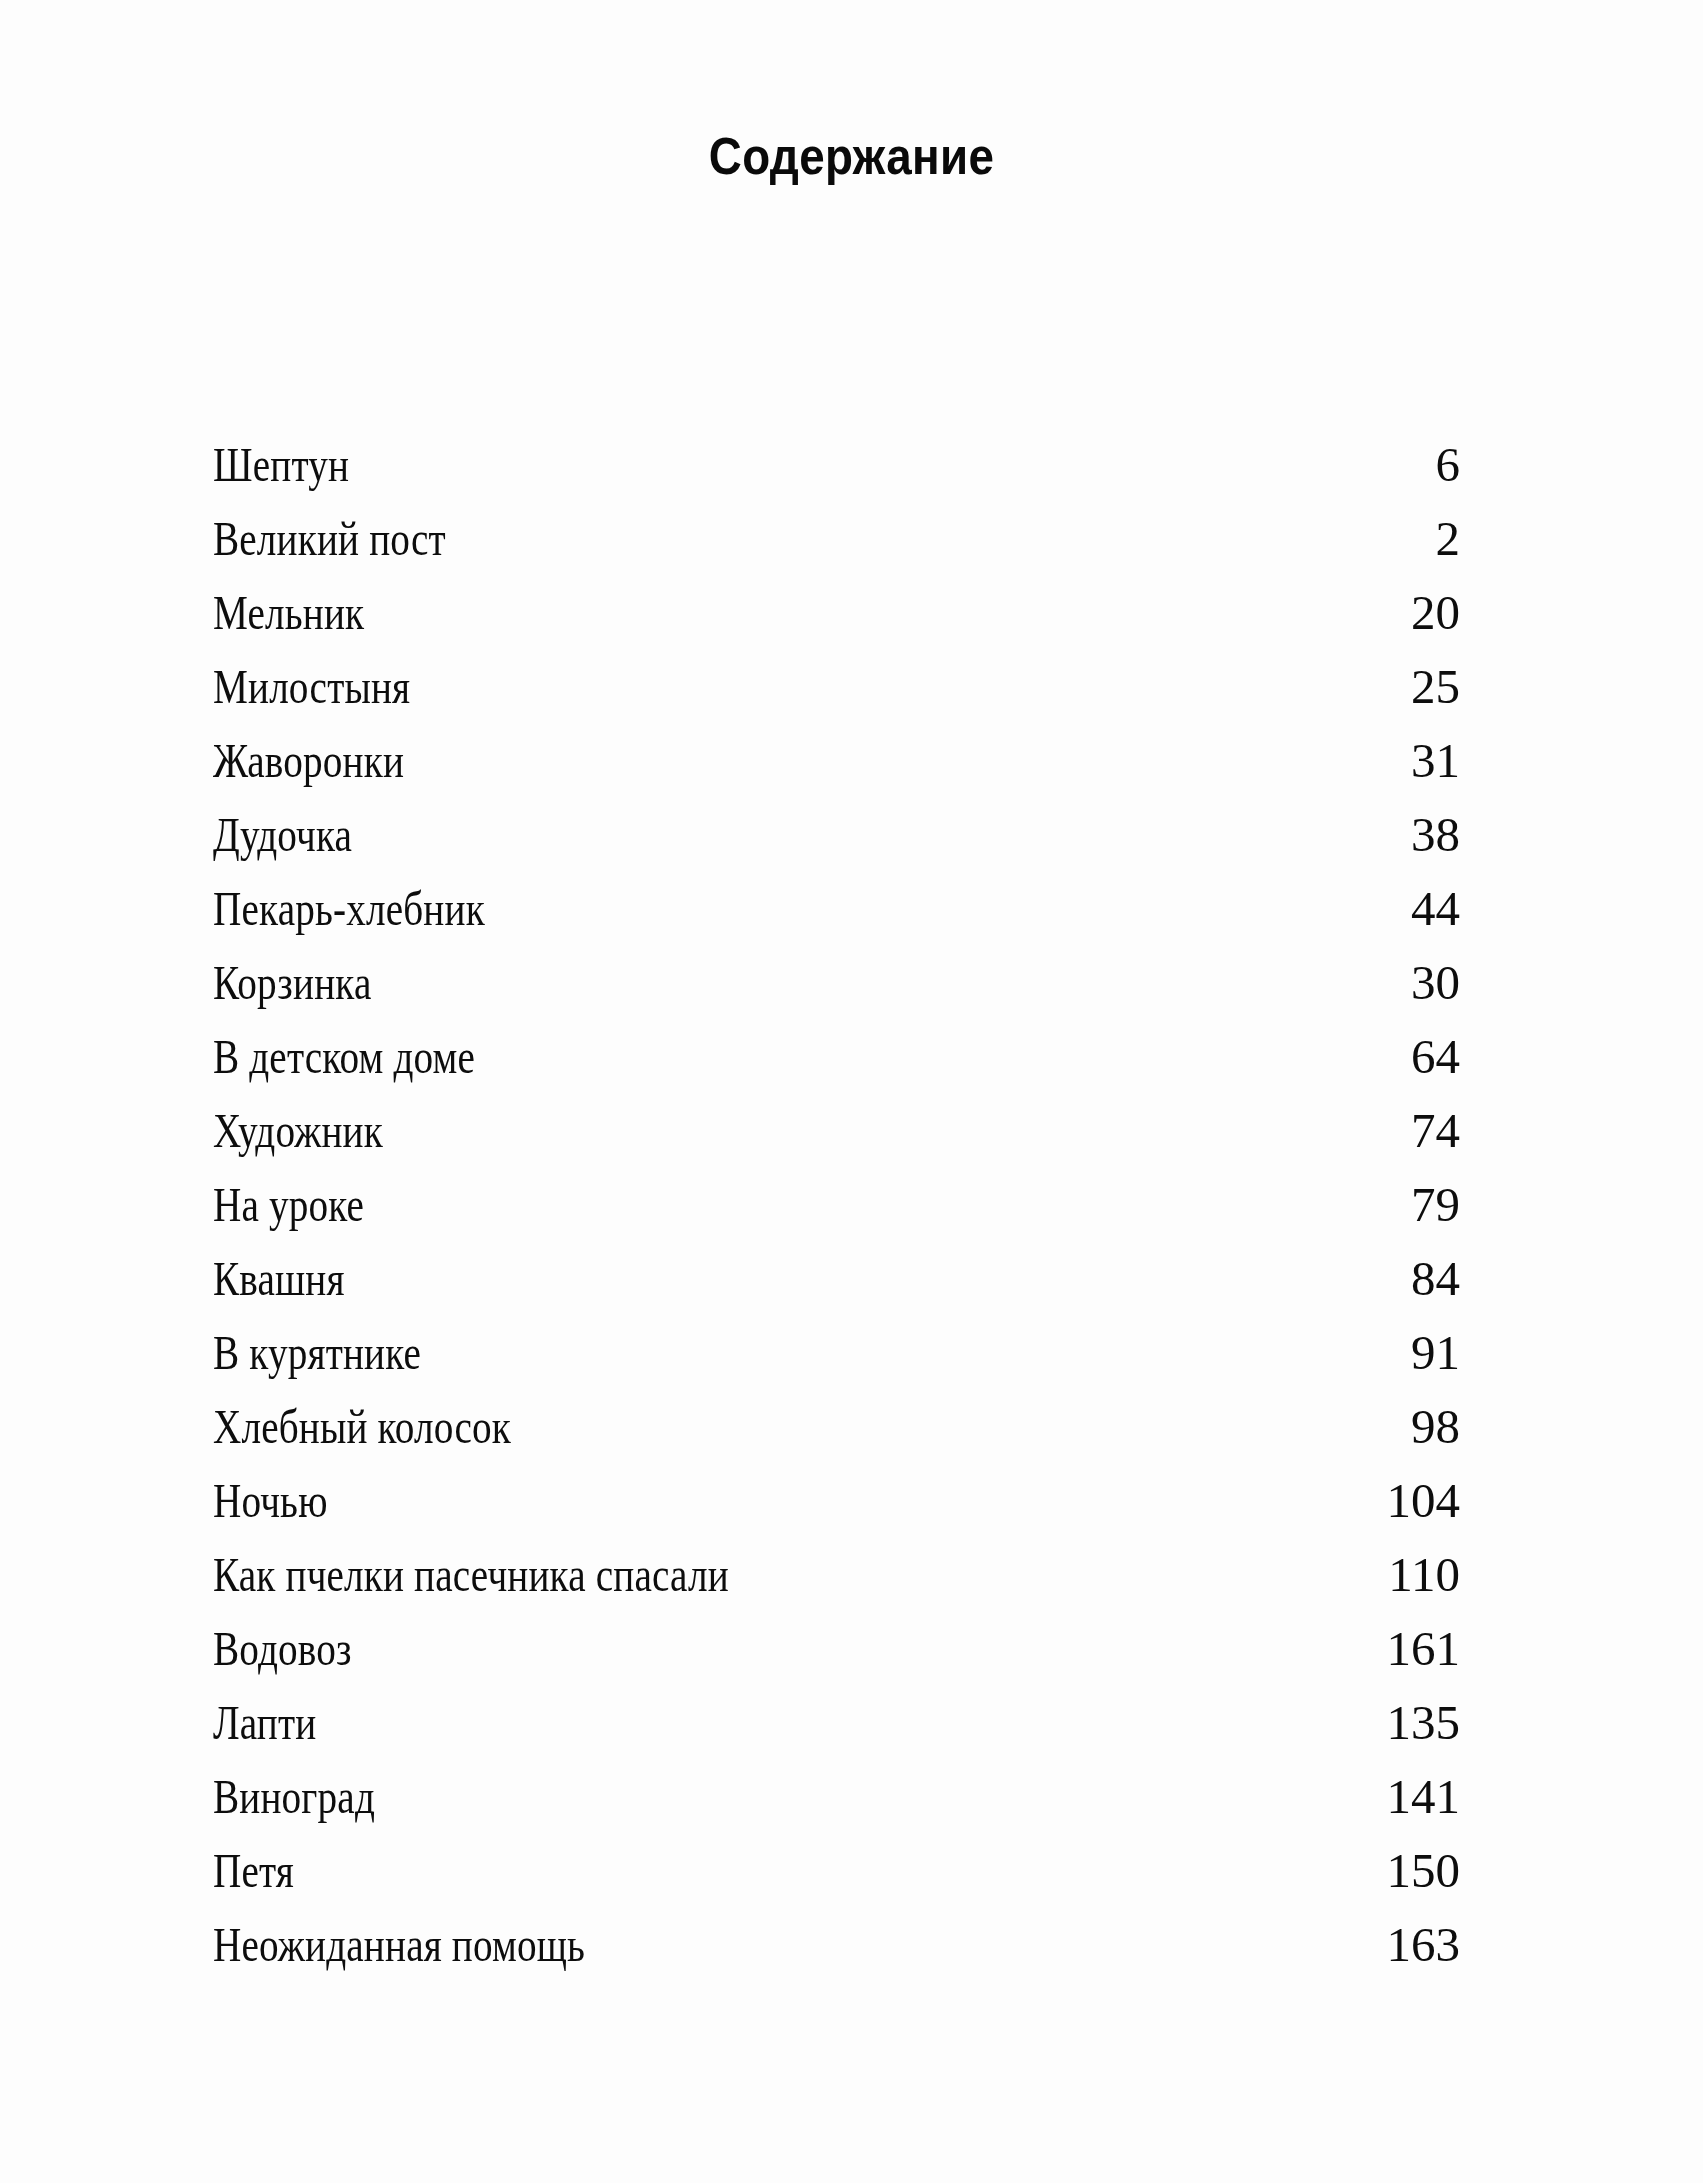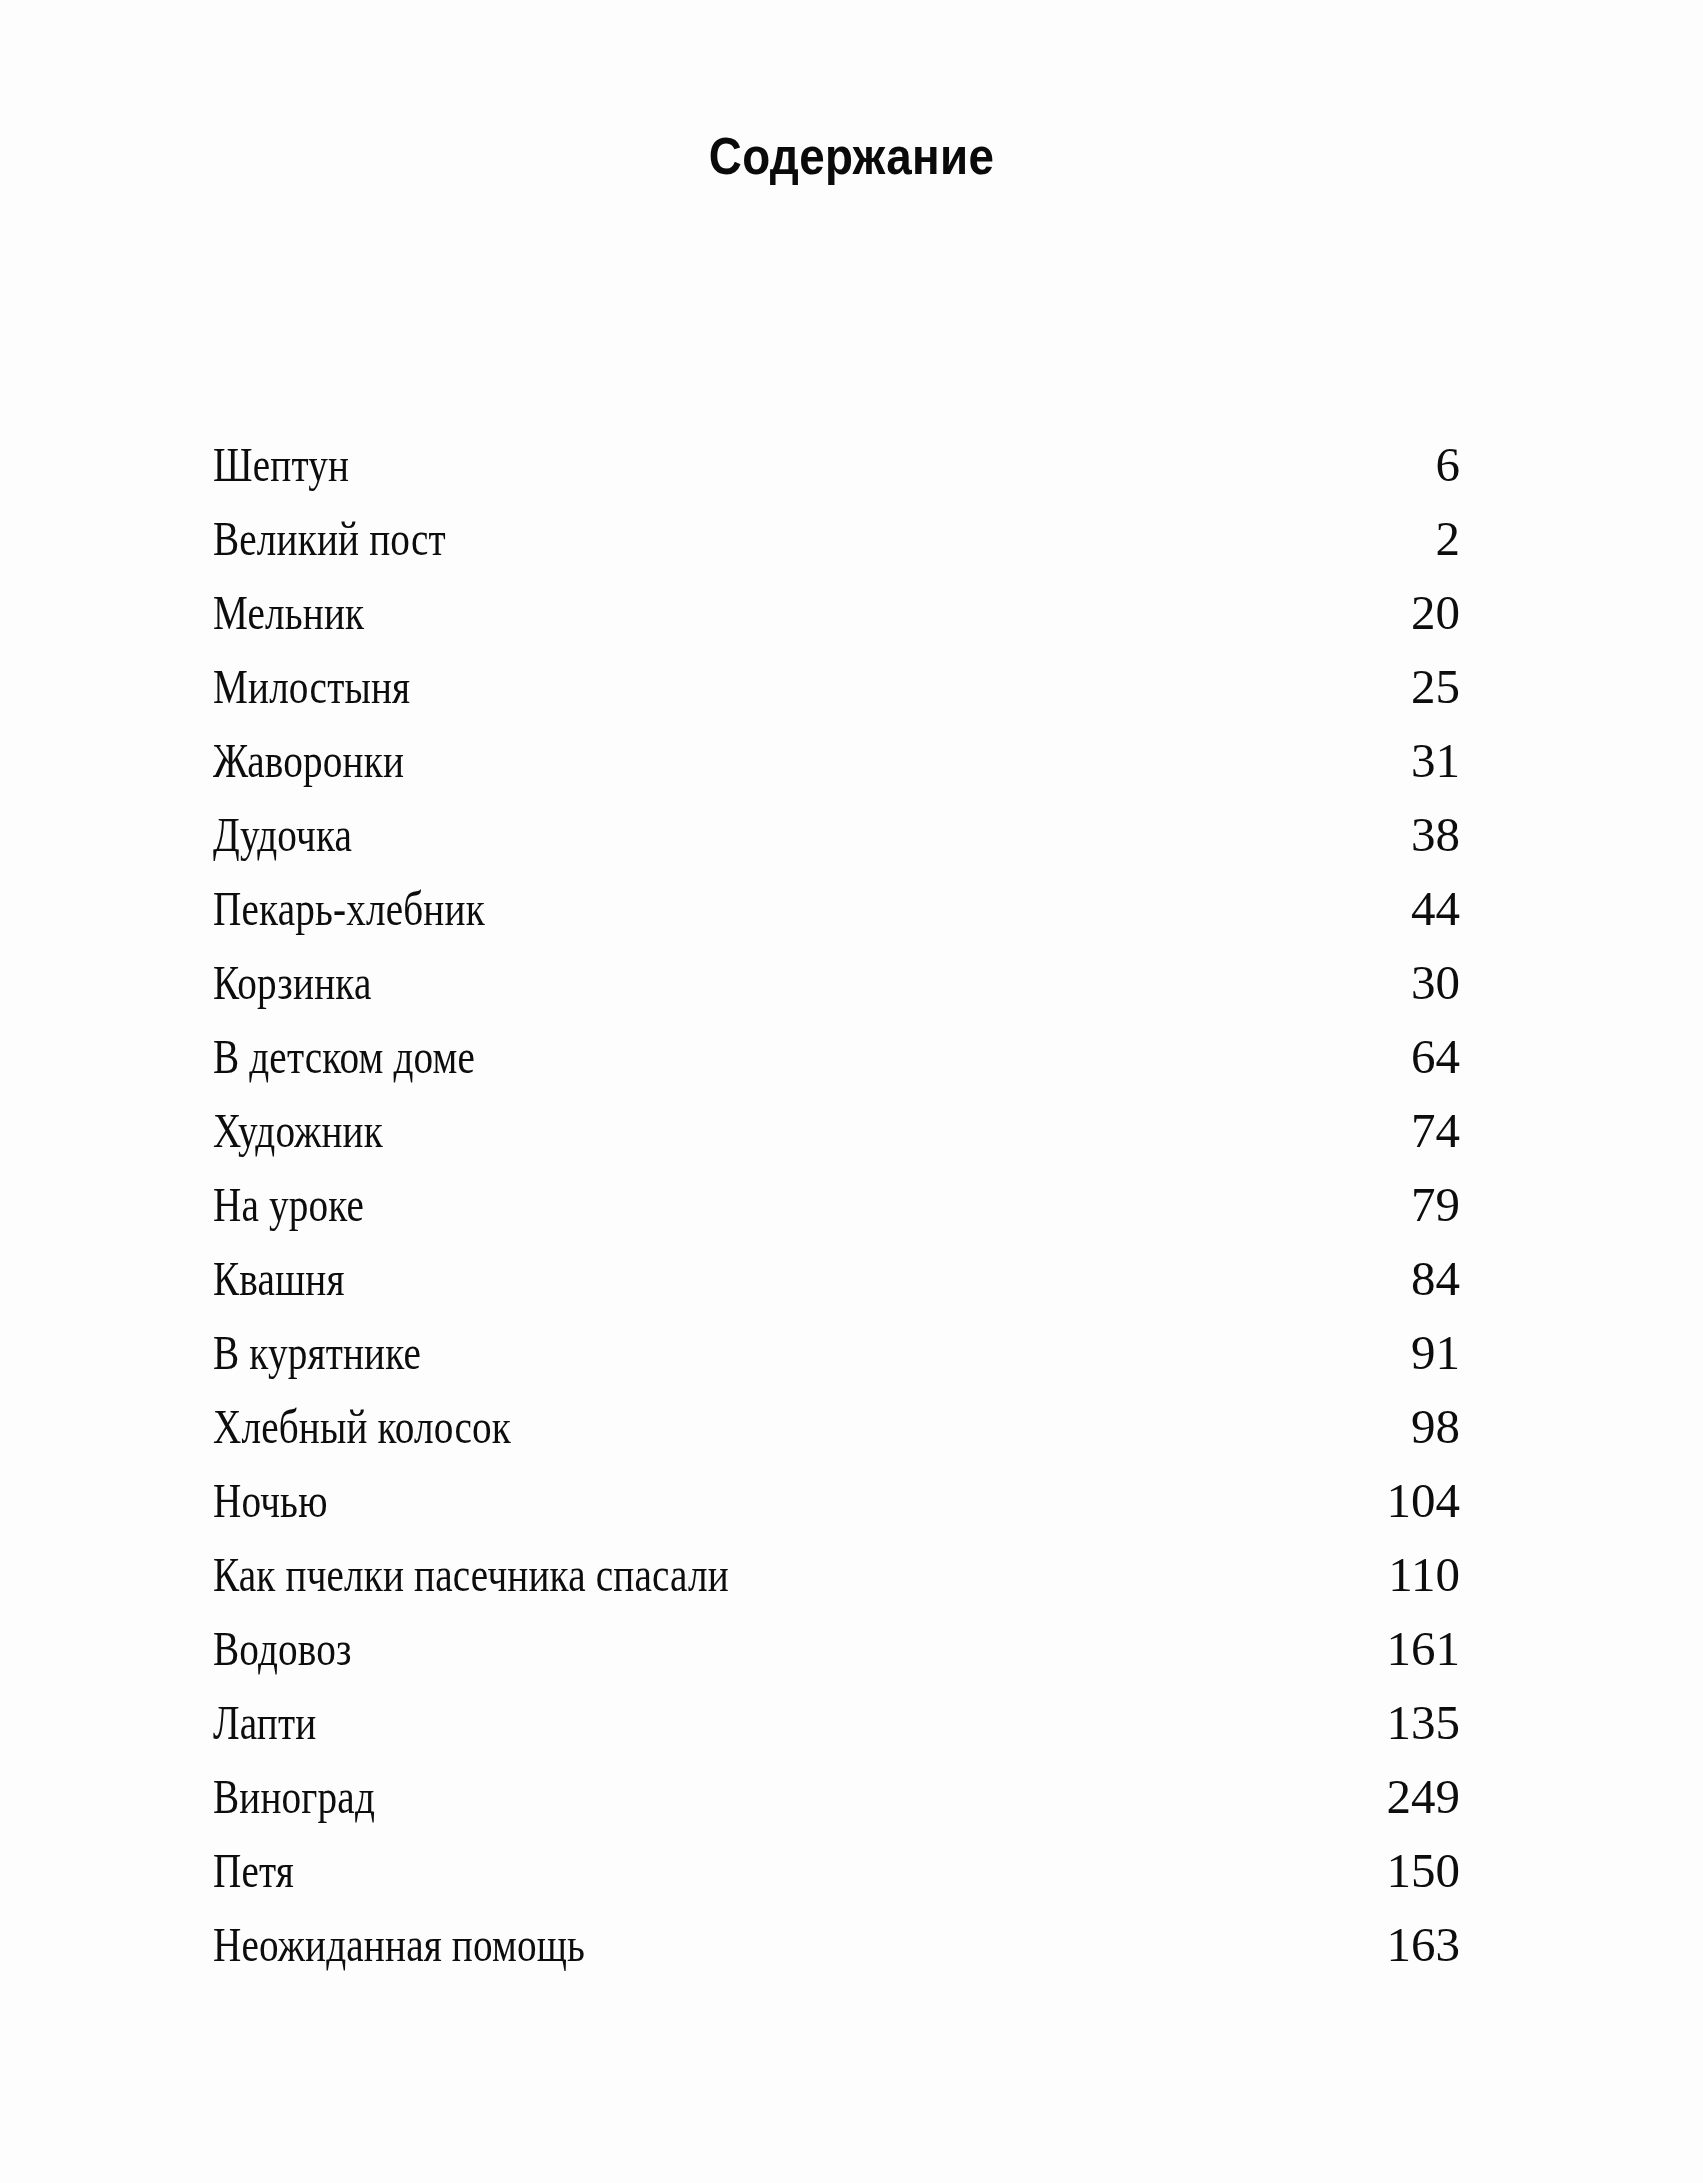"249" span.toc-page { text: 249 -> 141 }
